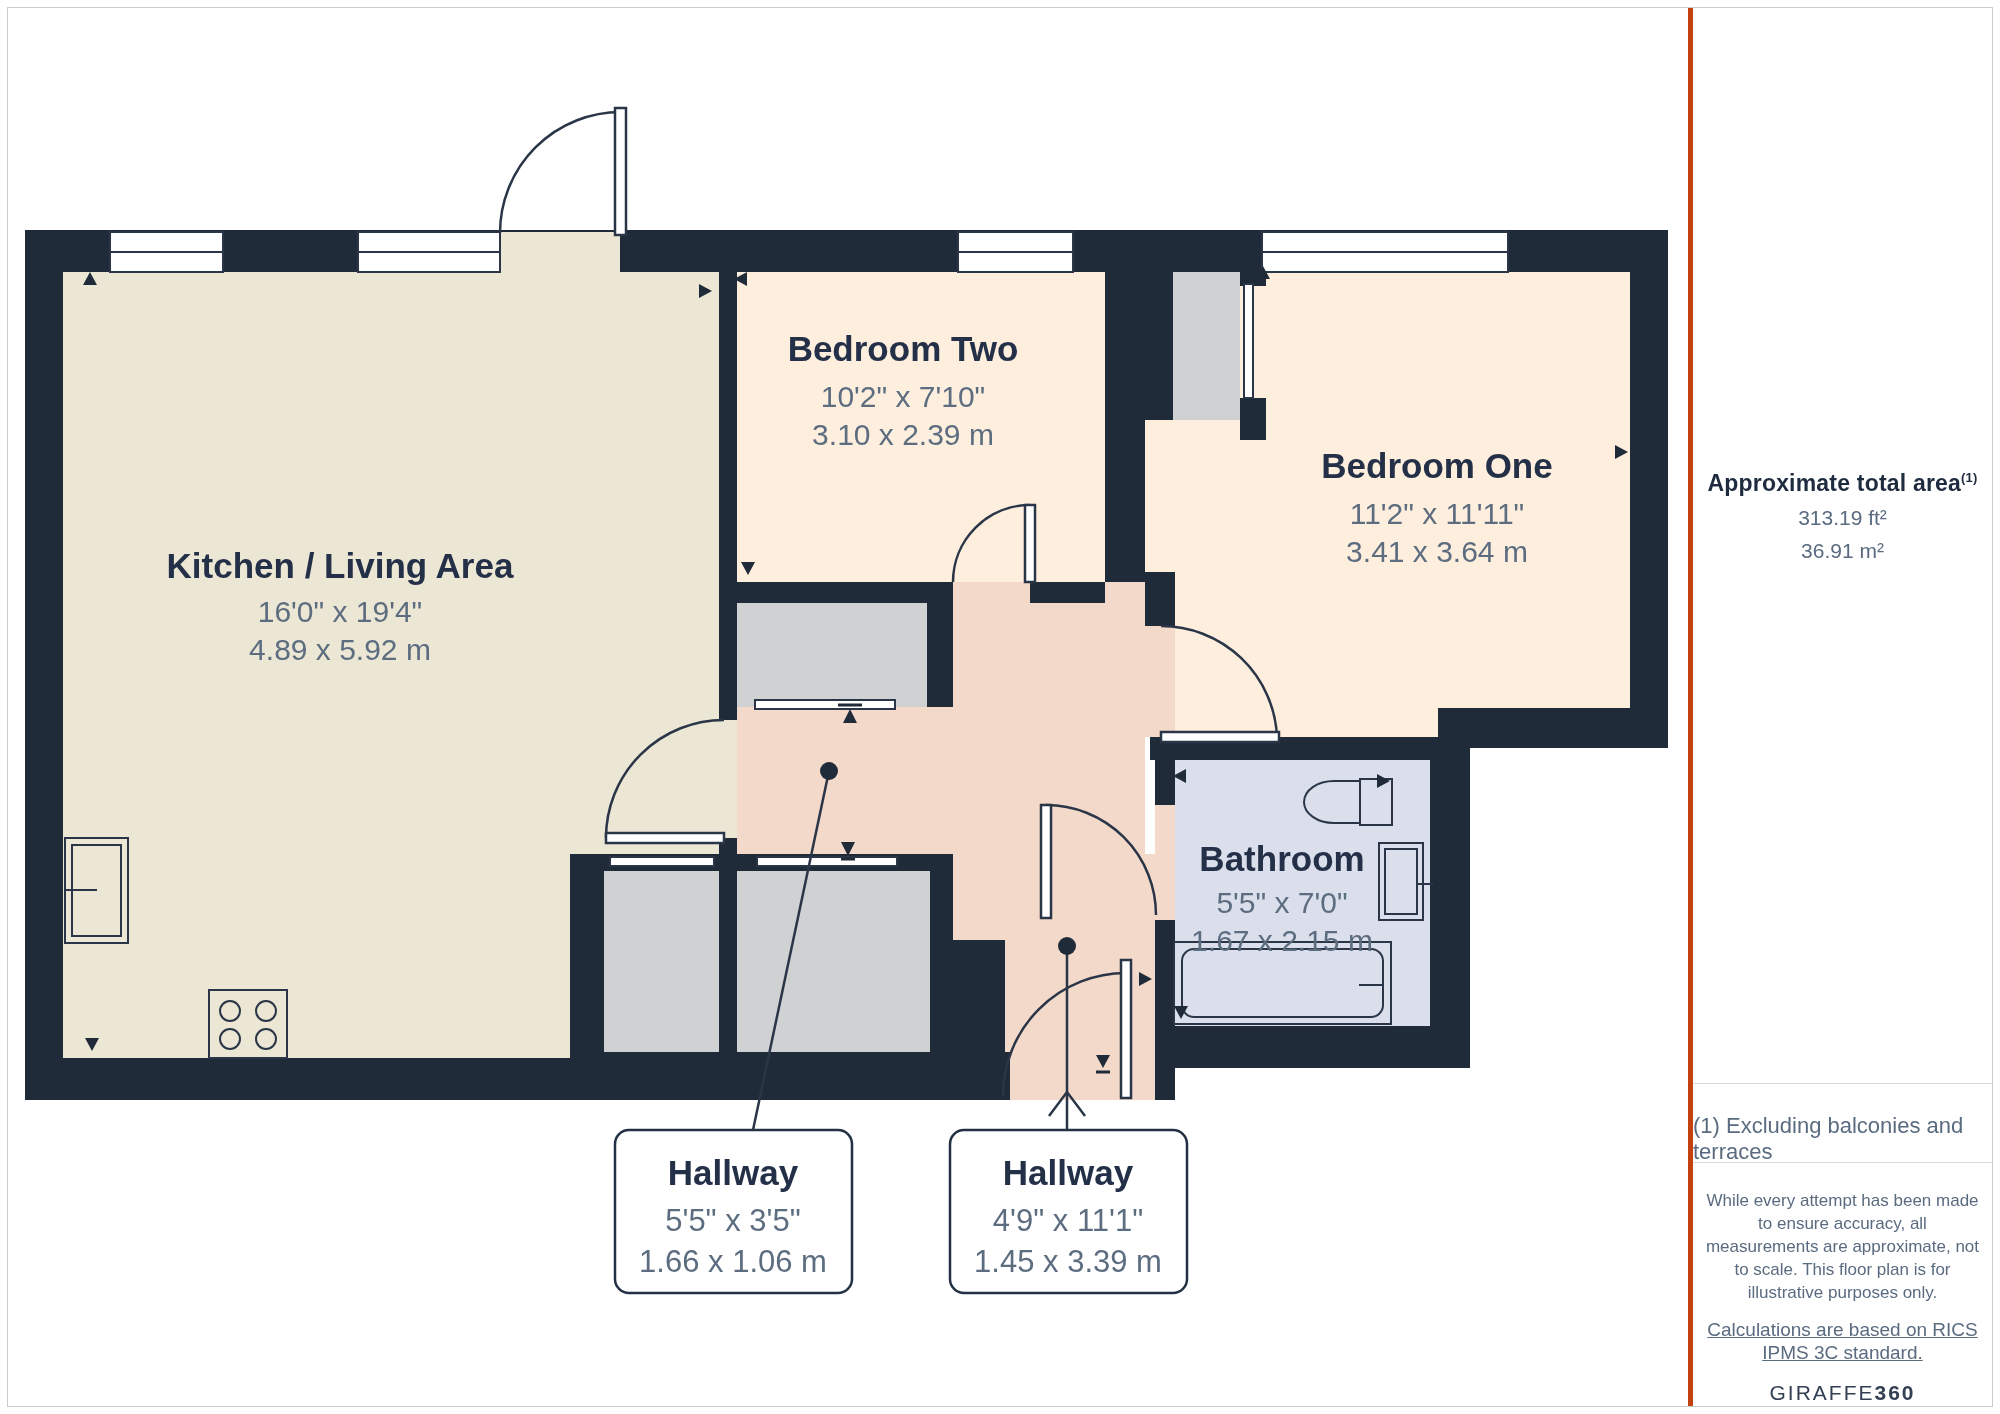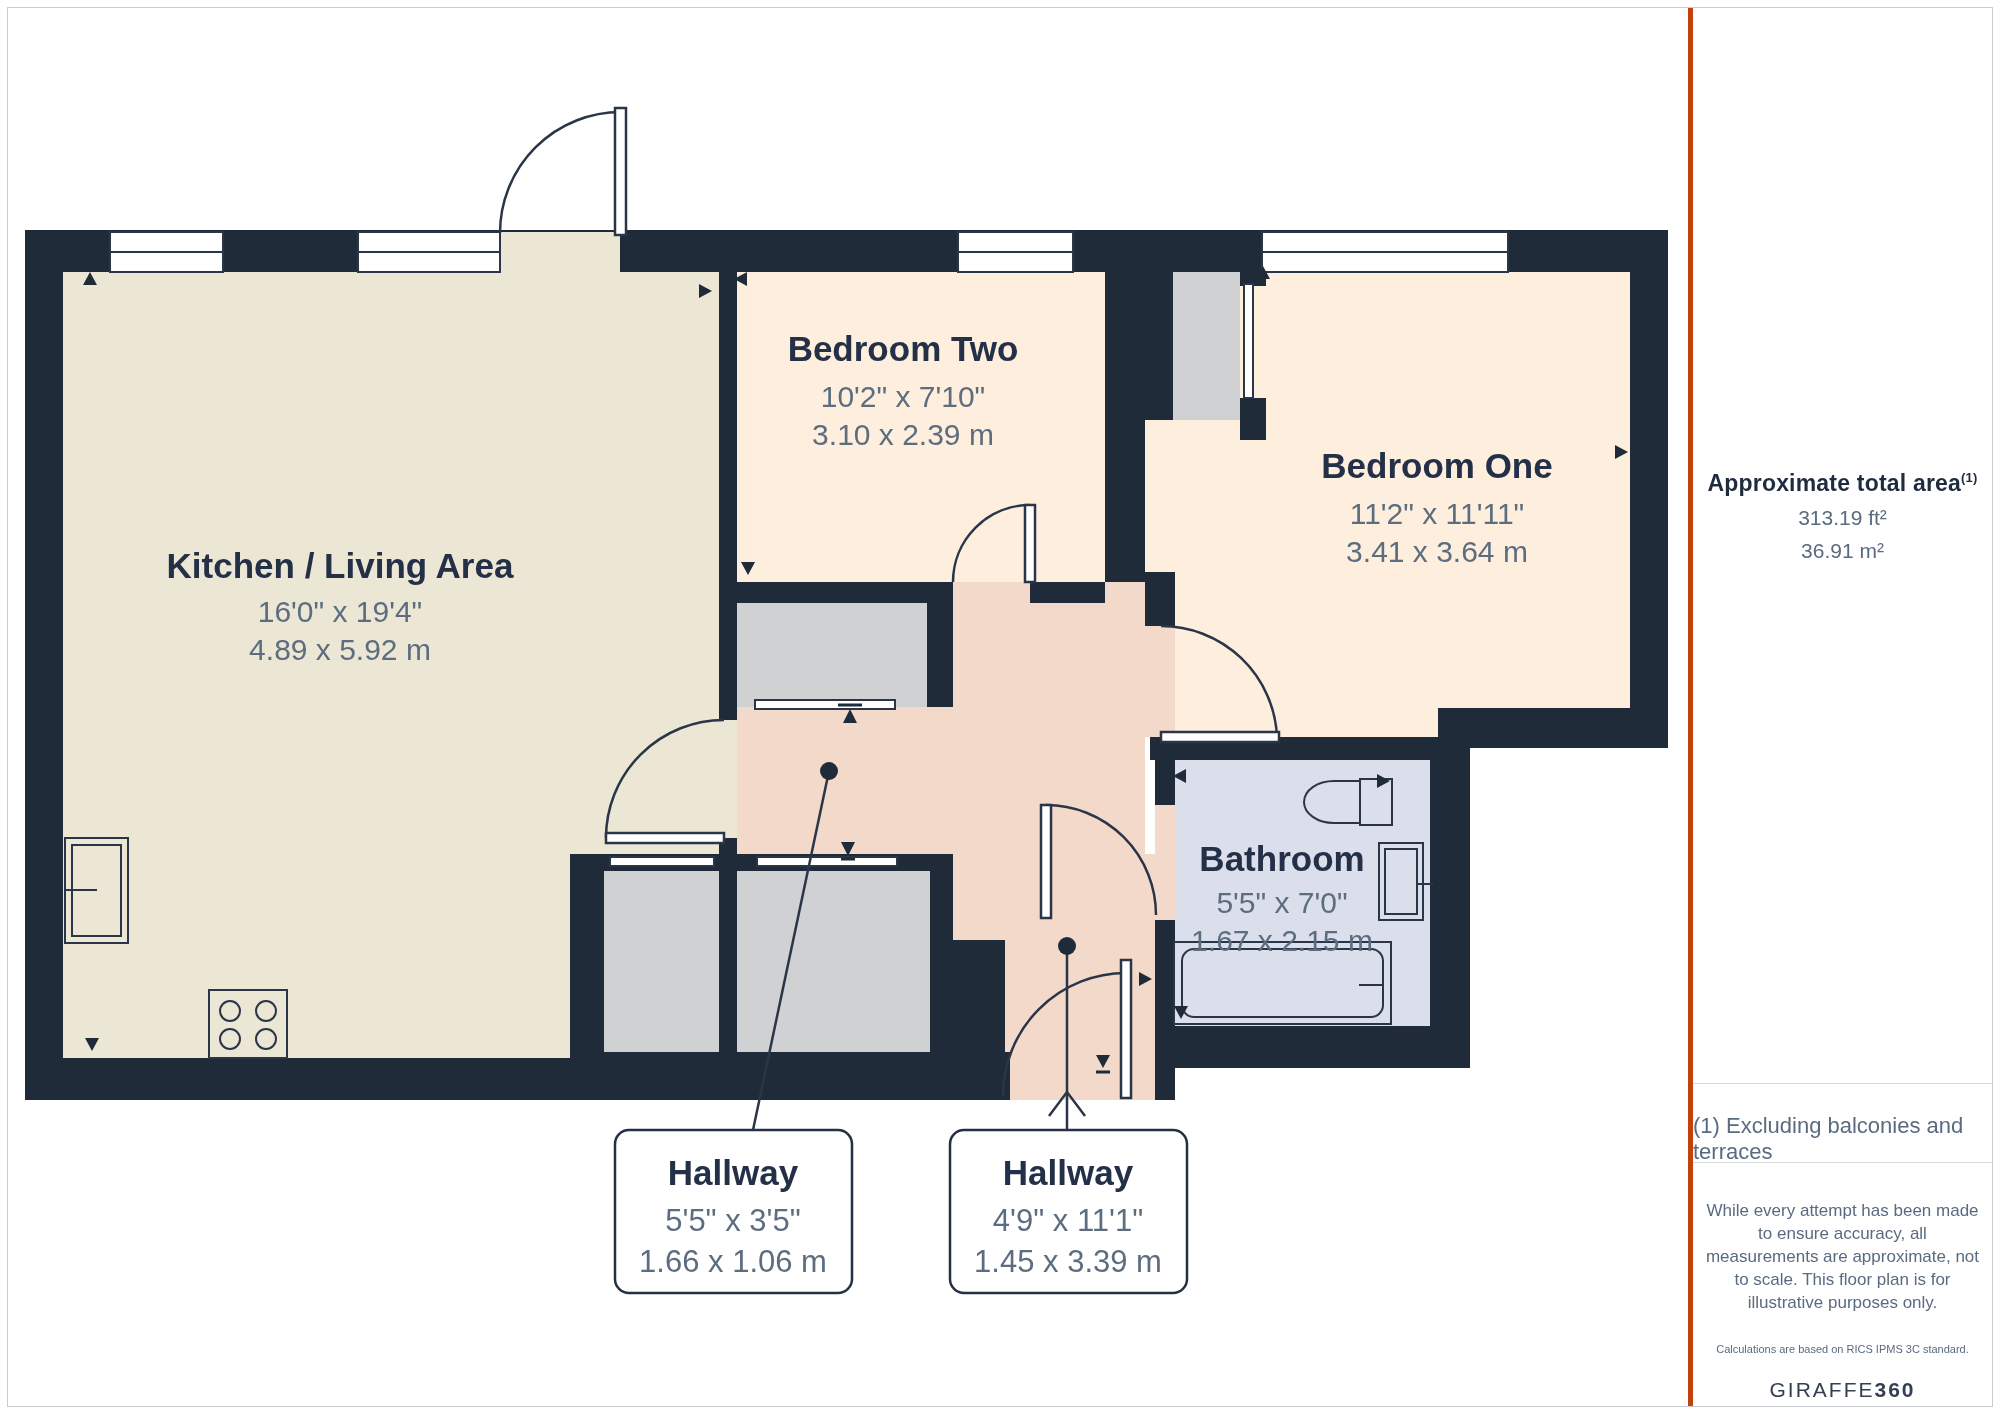"While every attempt has been" .disclaimer-block { padding-top: 36px -> 26px }
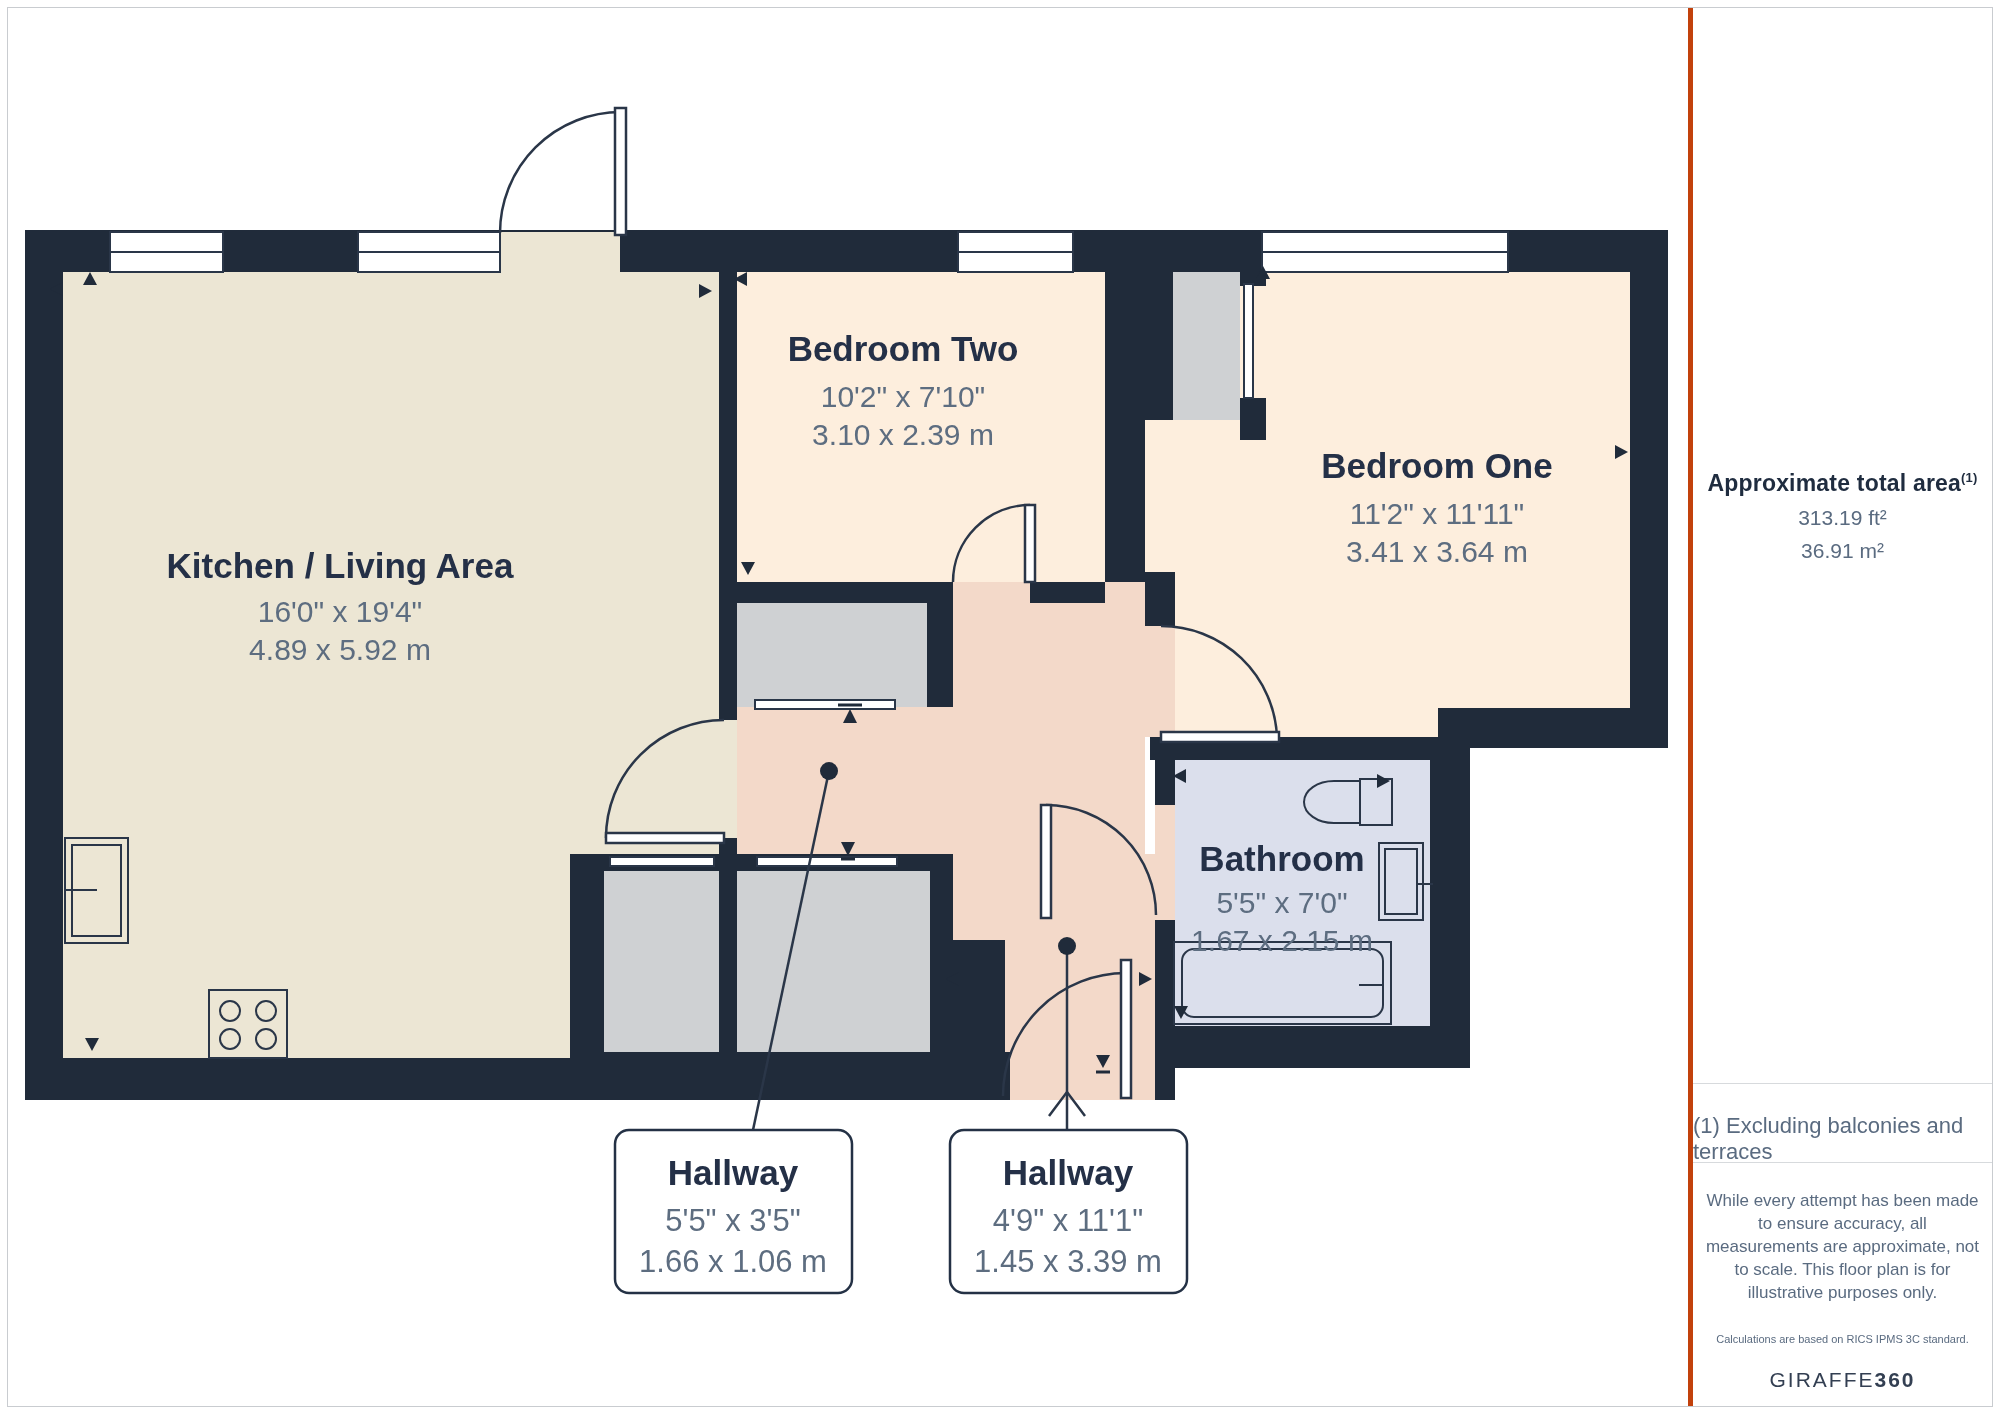"Calculations are based on RICS" .standard-text { font-size: 11px -> 19px; margin: 24px auto 0 -> 14px auto 0; text-decoration: none -> underline }
